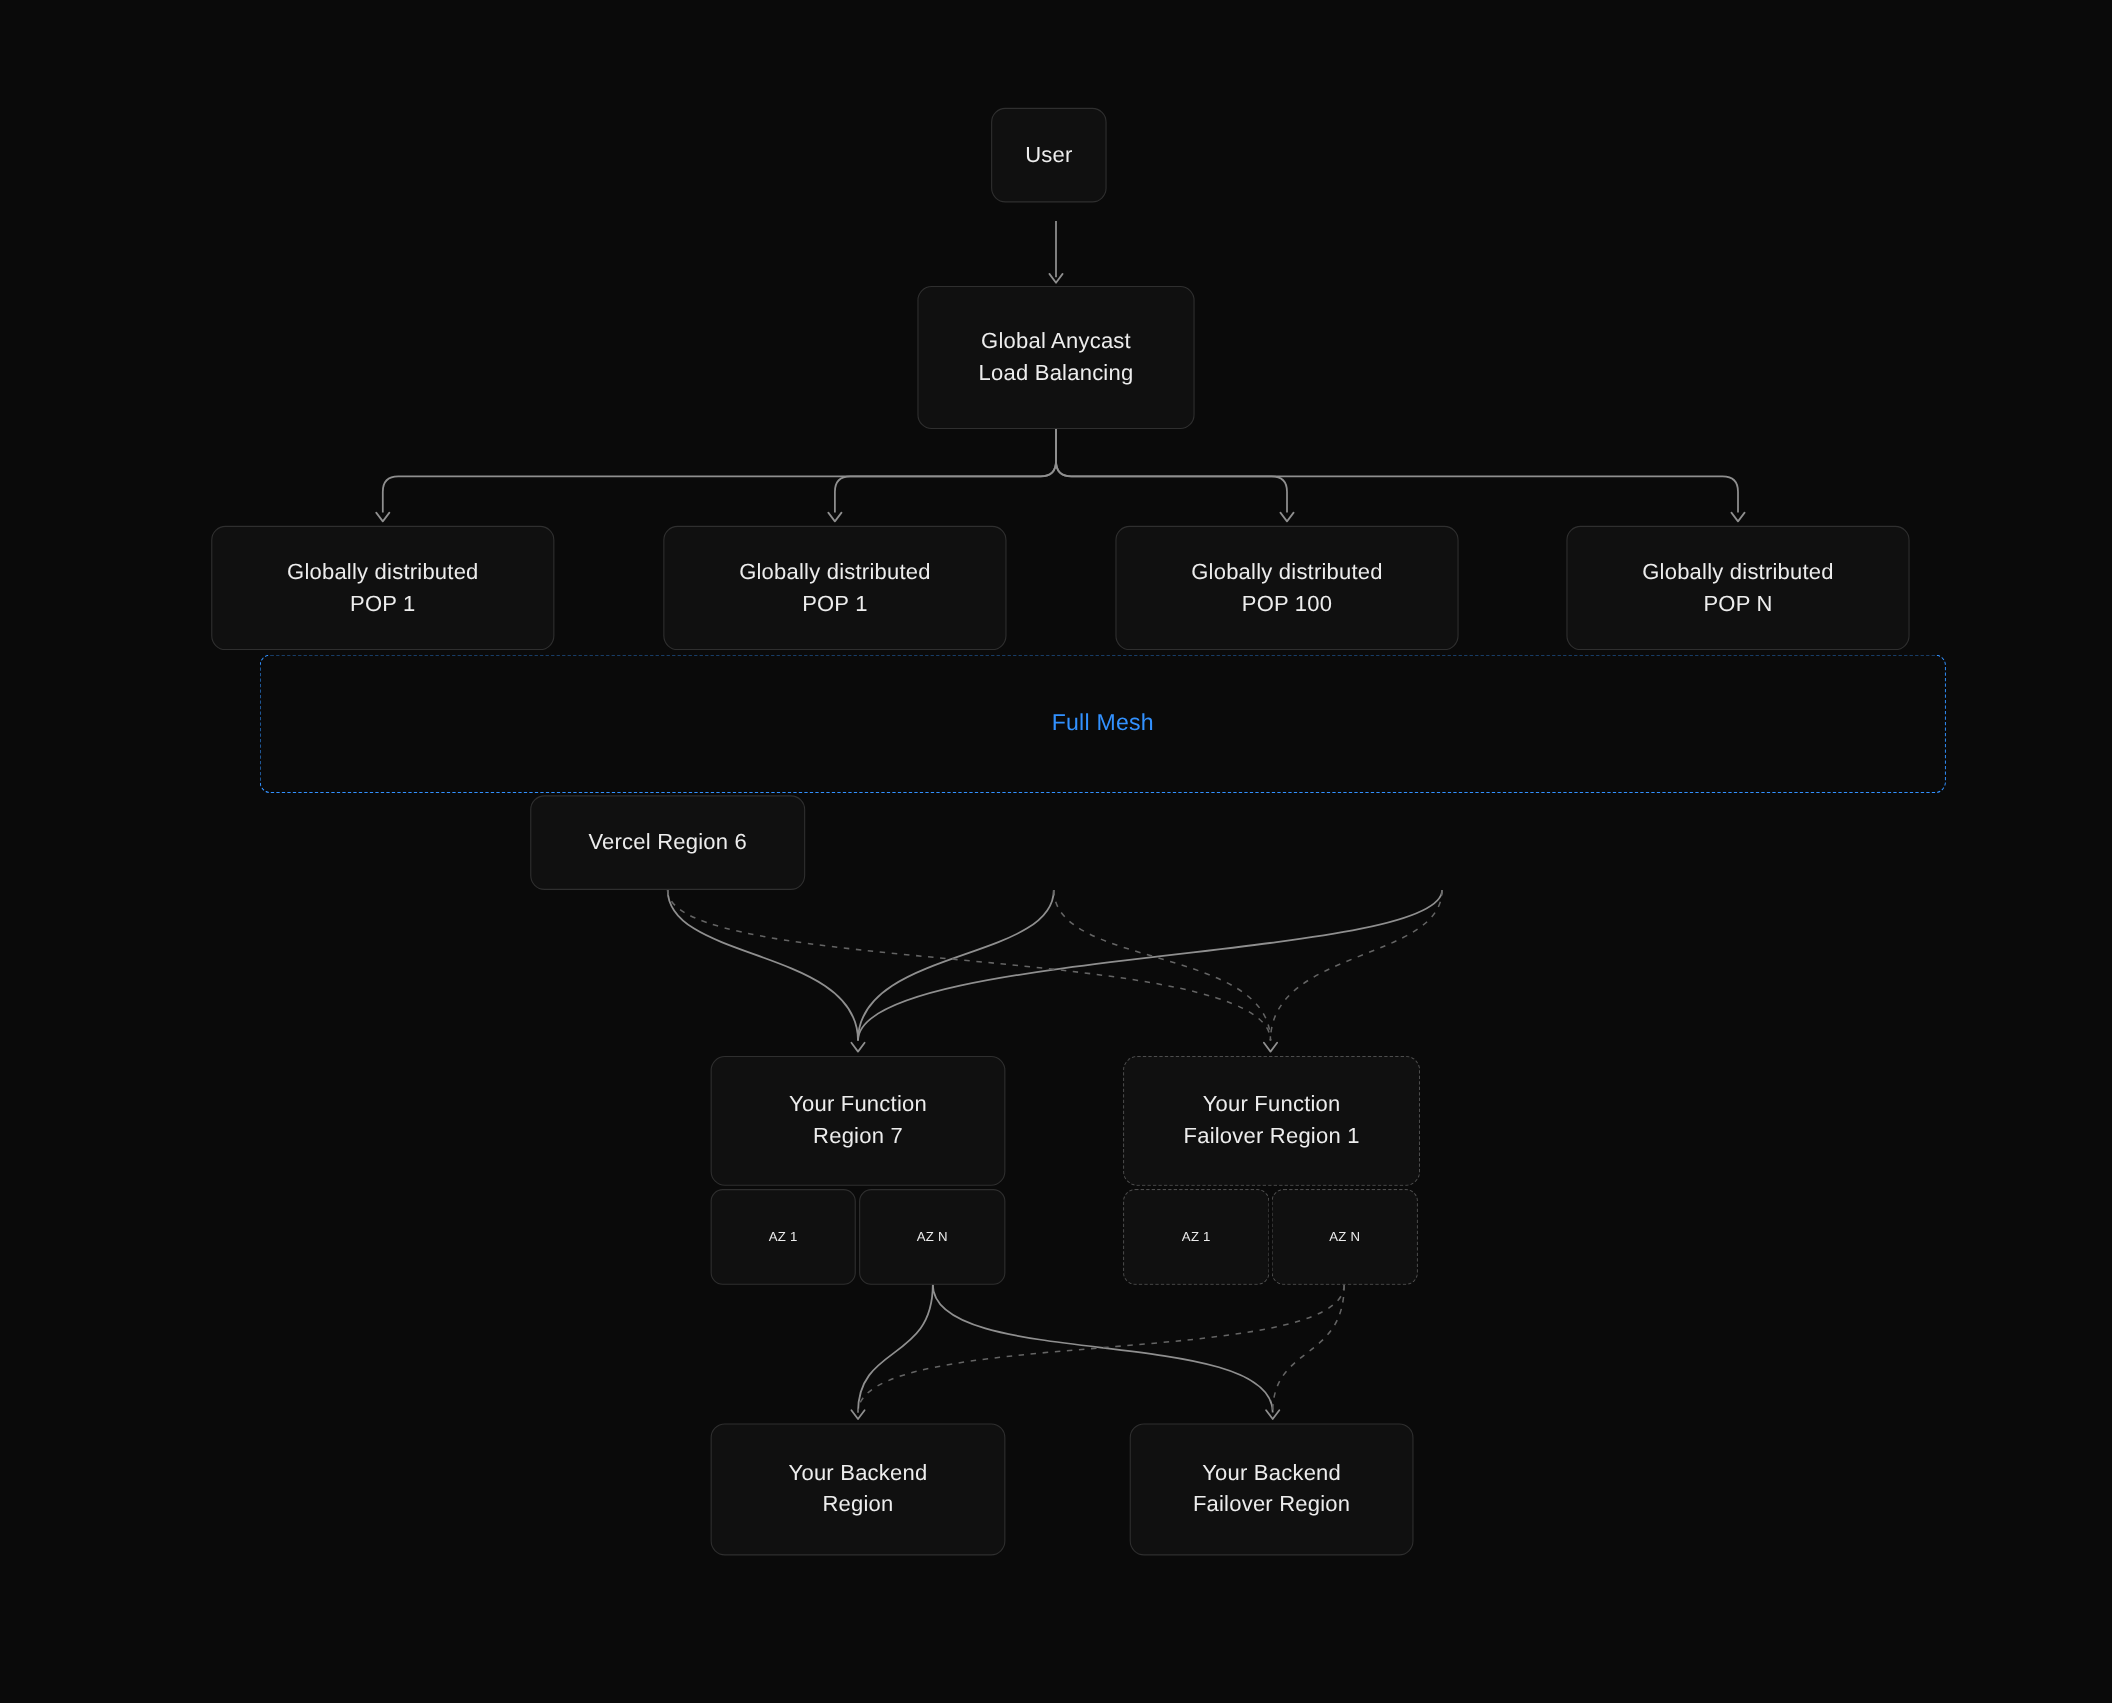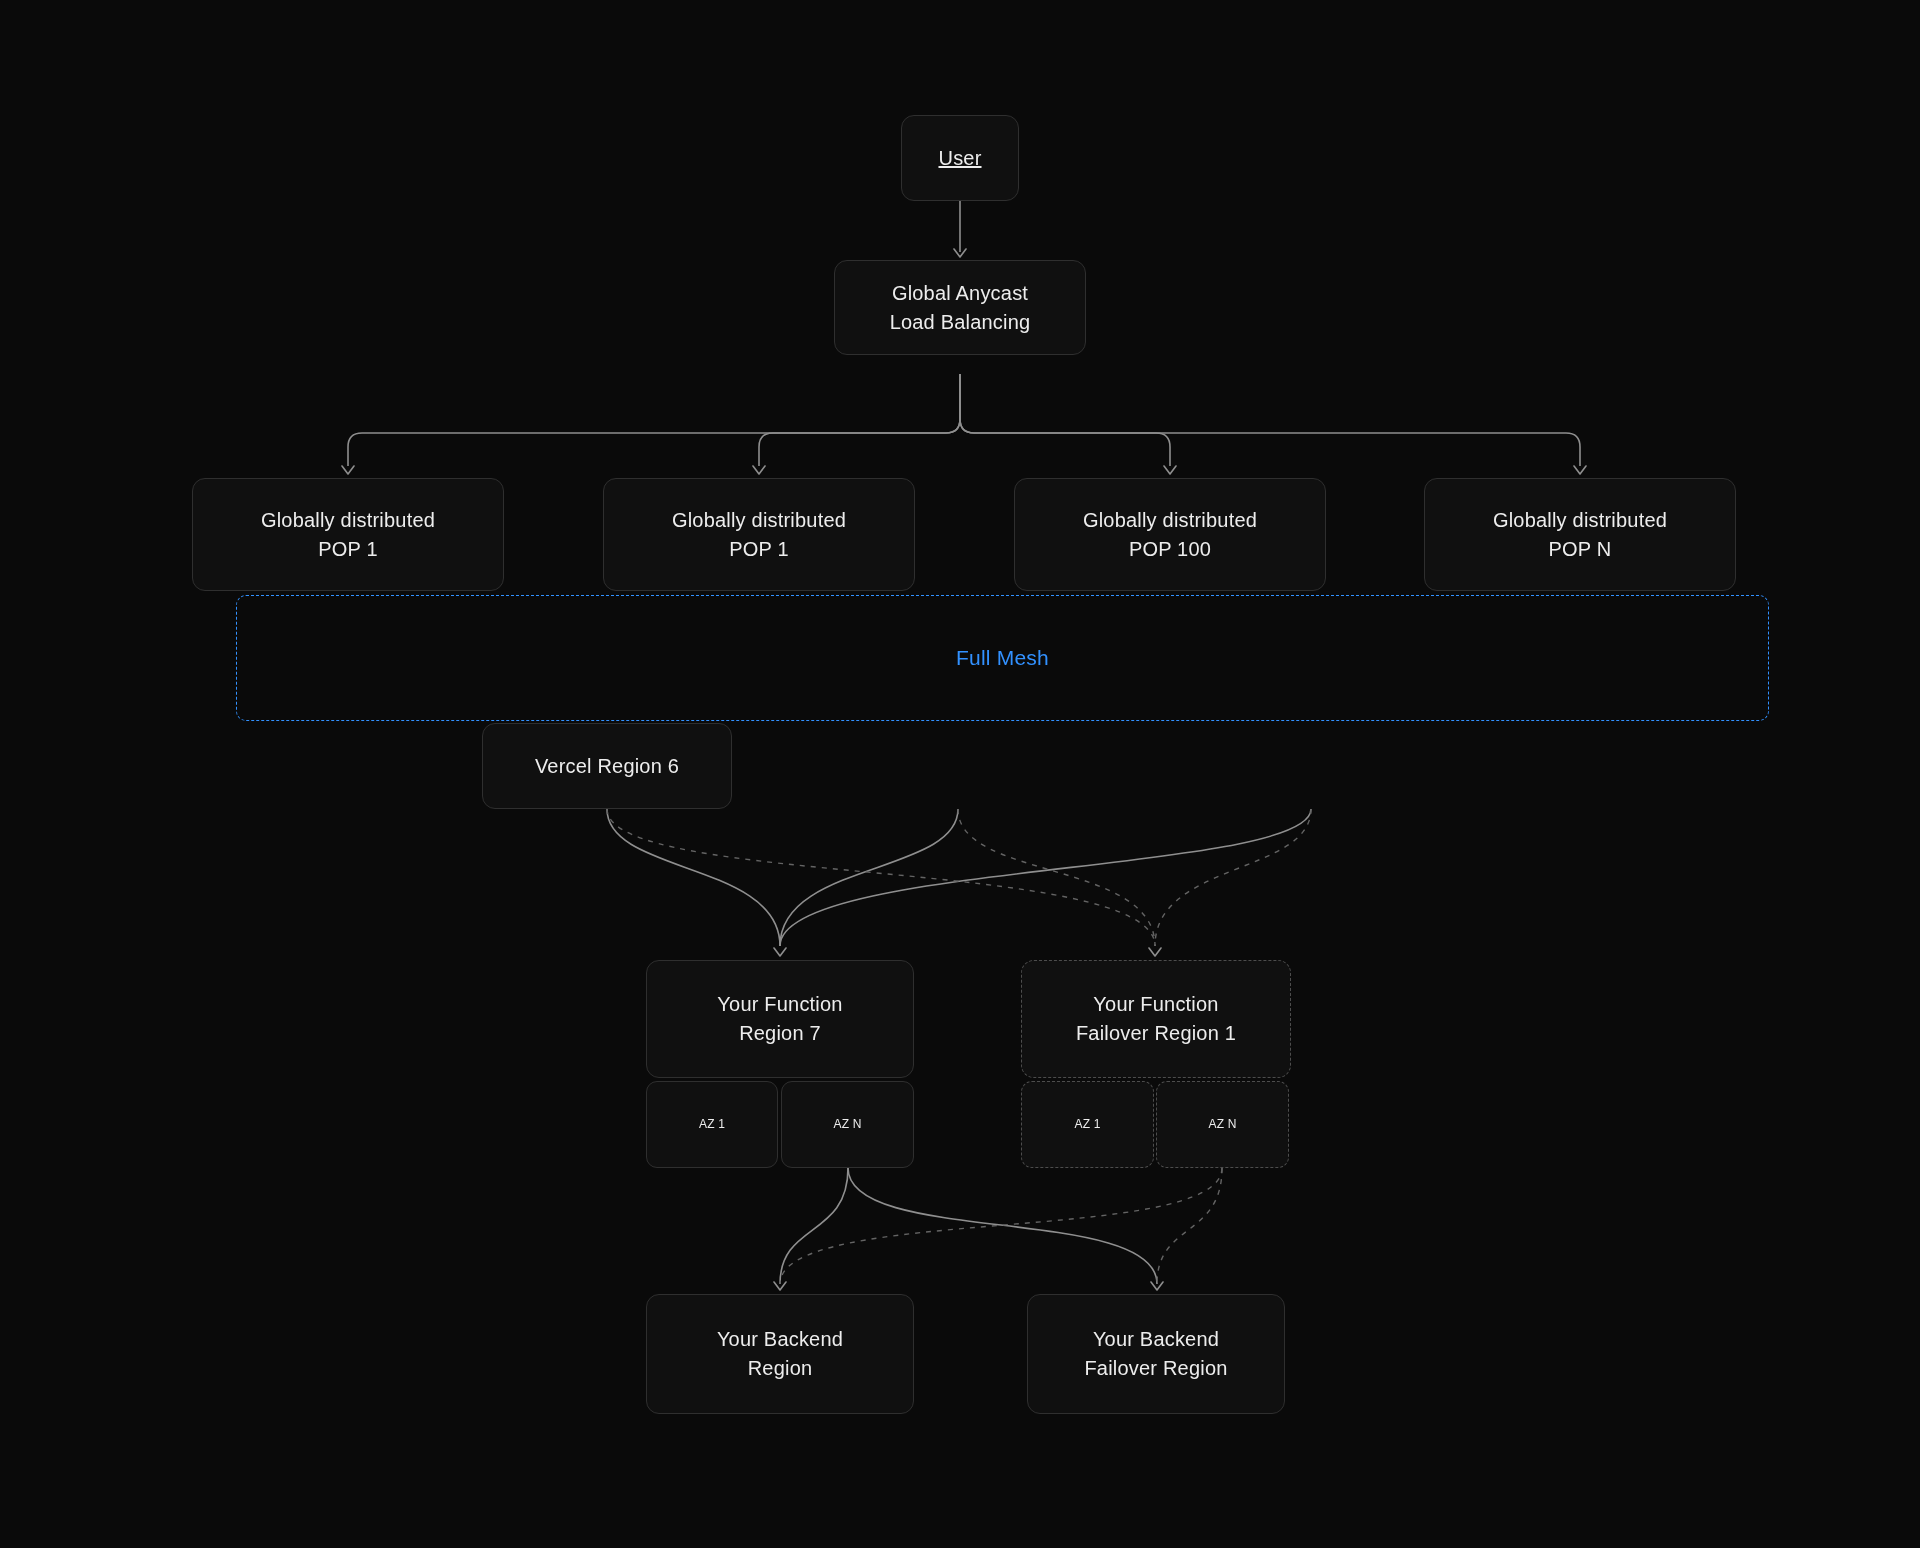"User" div.node { text-decoration: underline -> none; top: 115px -> 98px; width: 118px -> 105px }
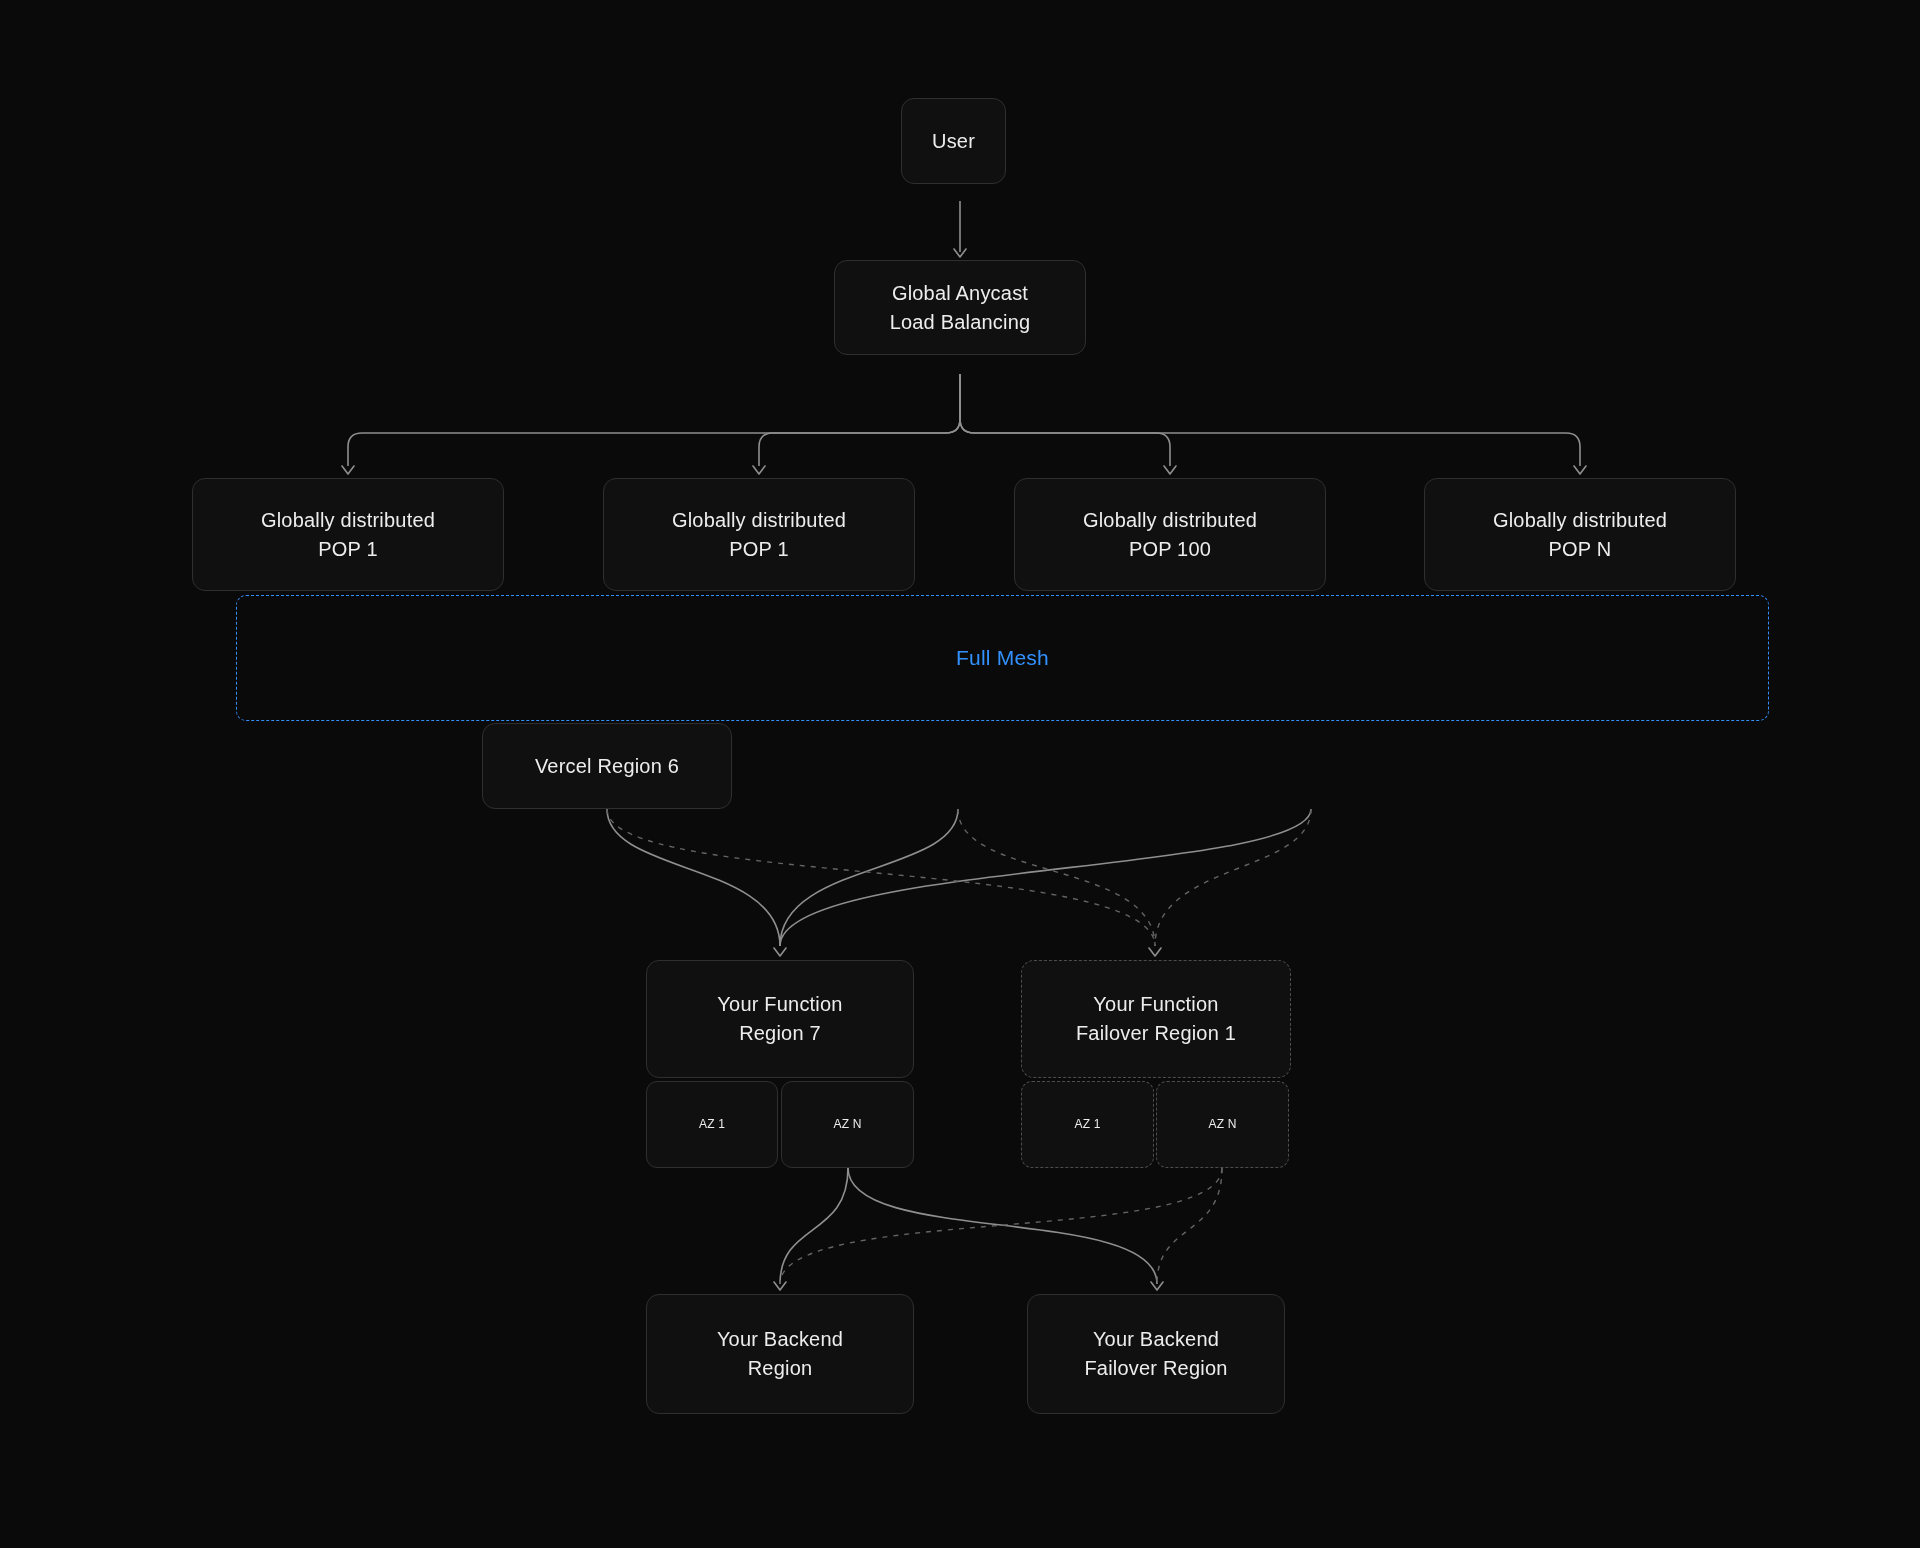"Global Anycast" div.node { height: 95px -> 130px }
